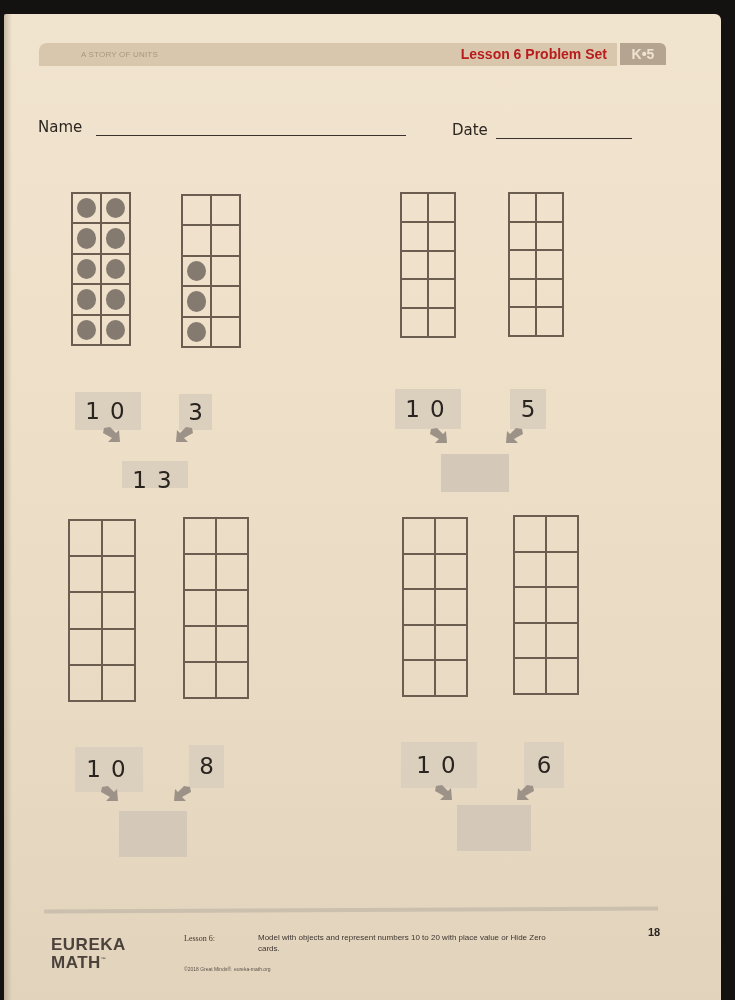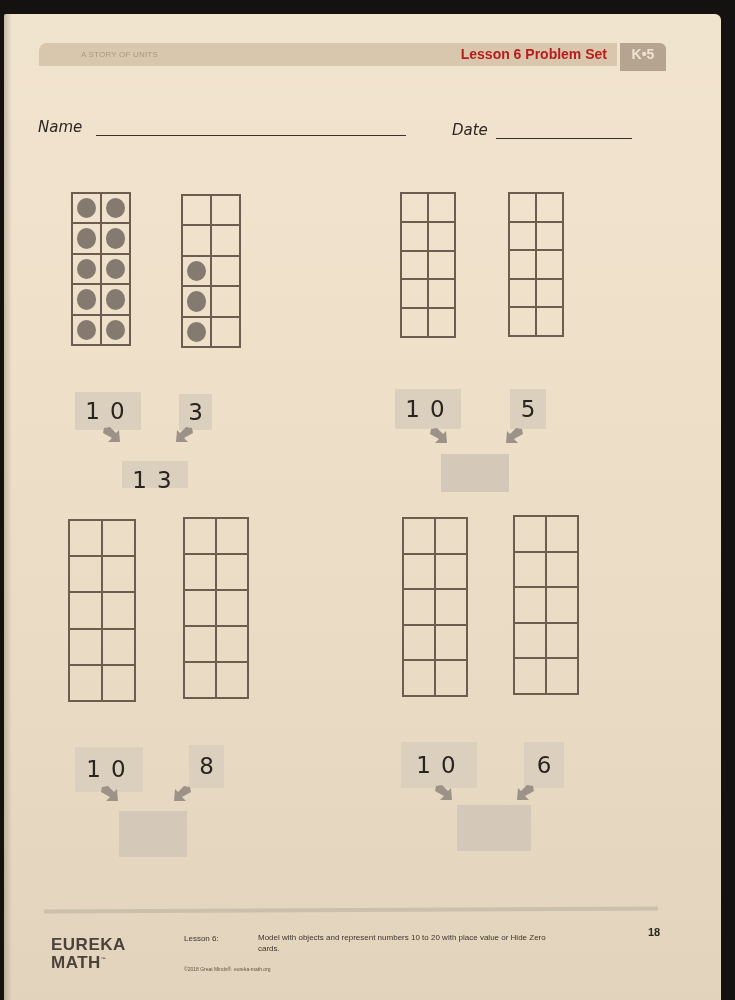"K•5" .grade-badge { height: 28px -> 22px }
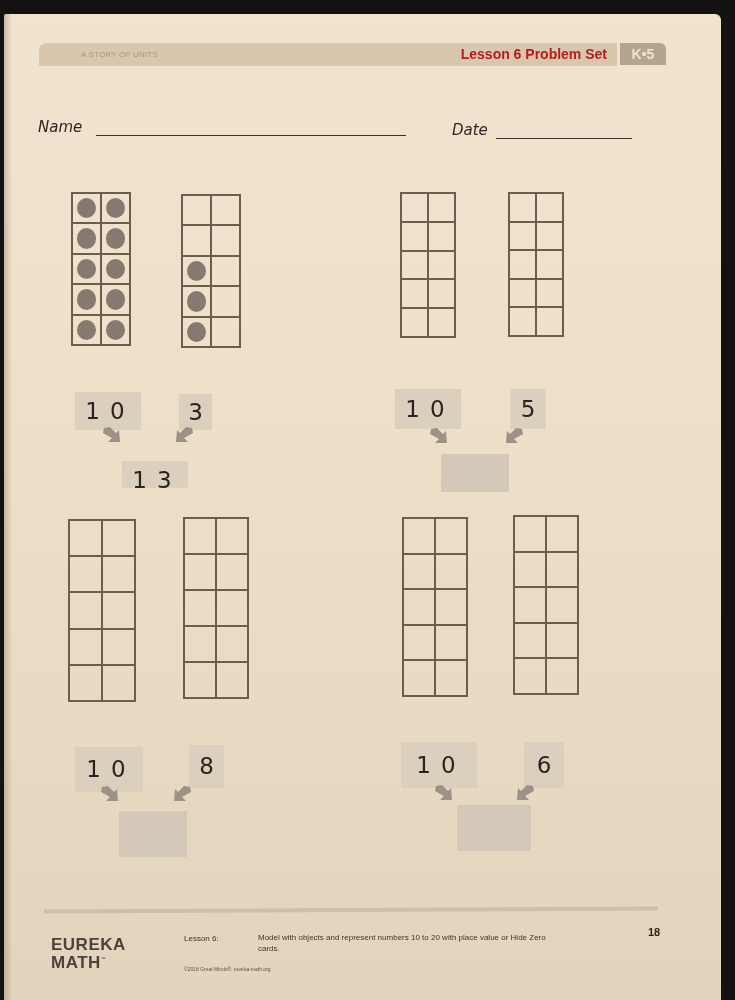"Name" .label { font-style: italic -> none }
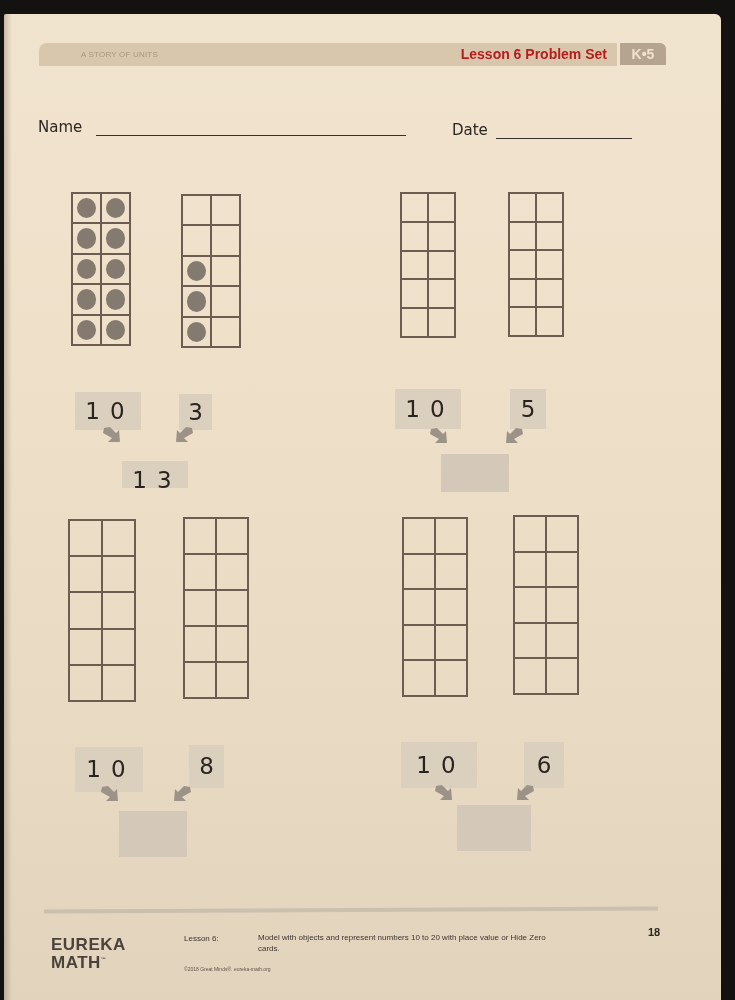"Lesson 6:" .footer-lesson { font-family: Liberation Sans, sans-serif -> Liberation Serif, serif }
